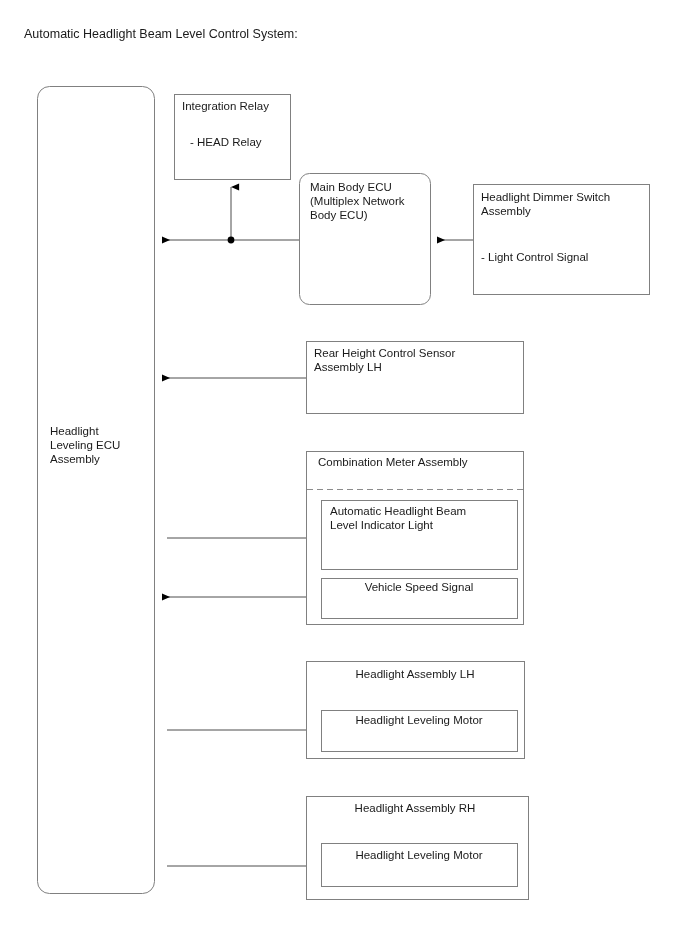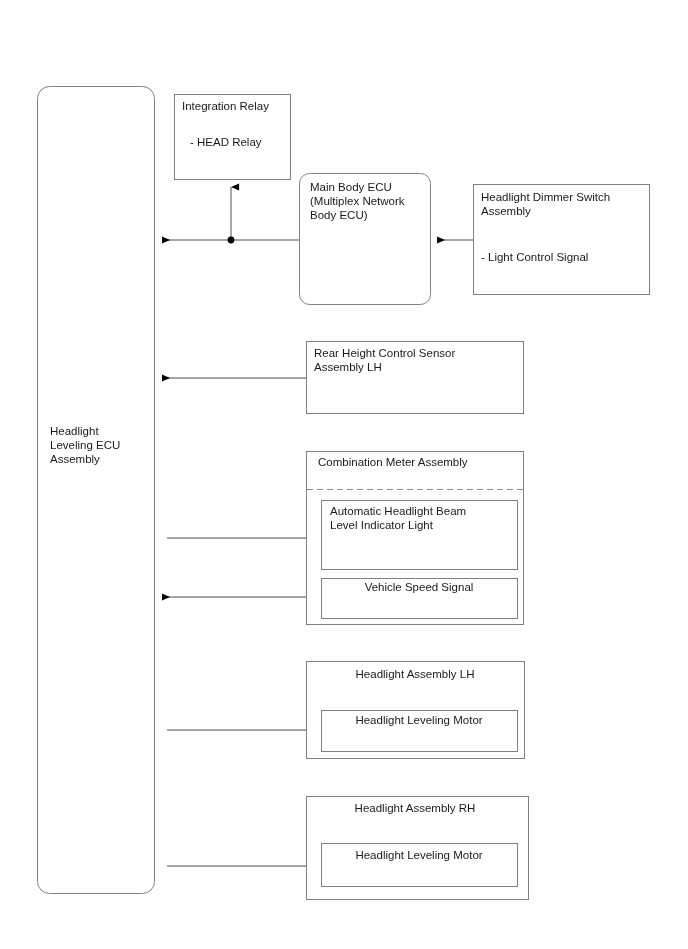"Automatic Headlight Beam Level Control" div { html: none -> <div>Automatic Headlight Beam Level Control System:</div> }
